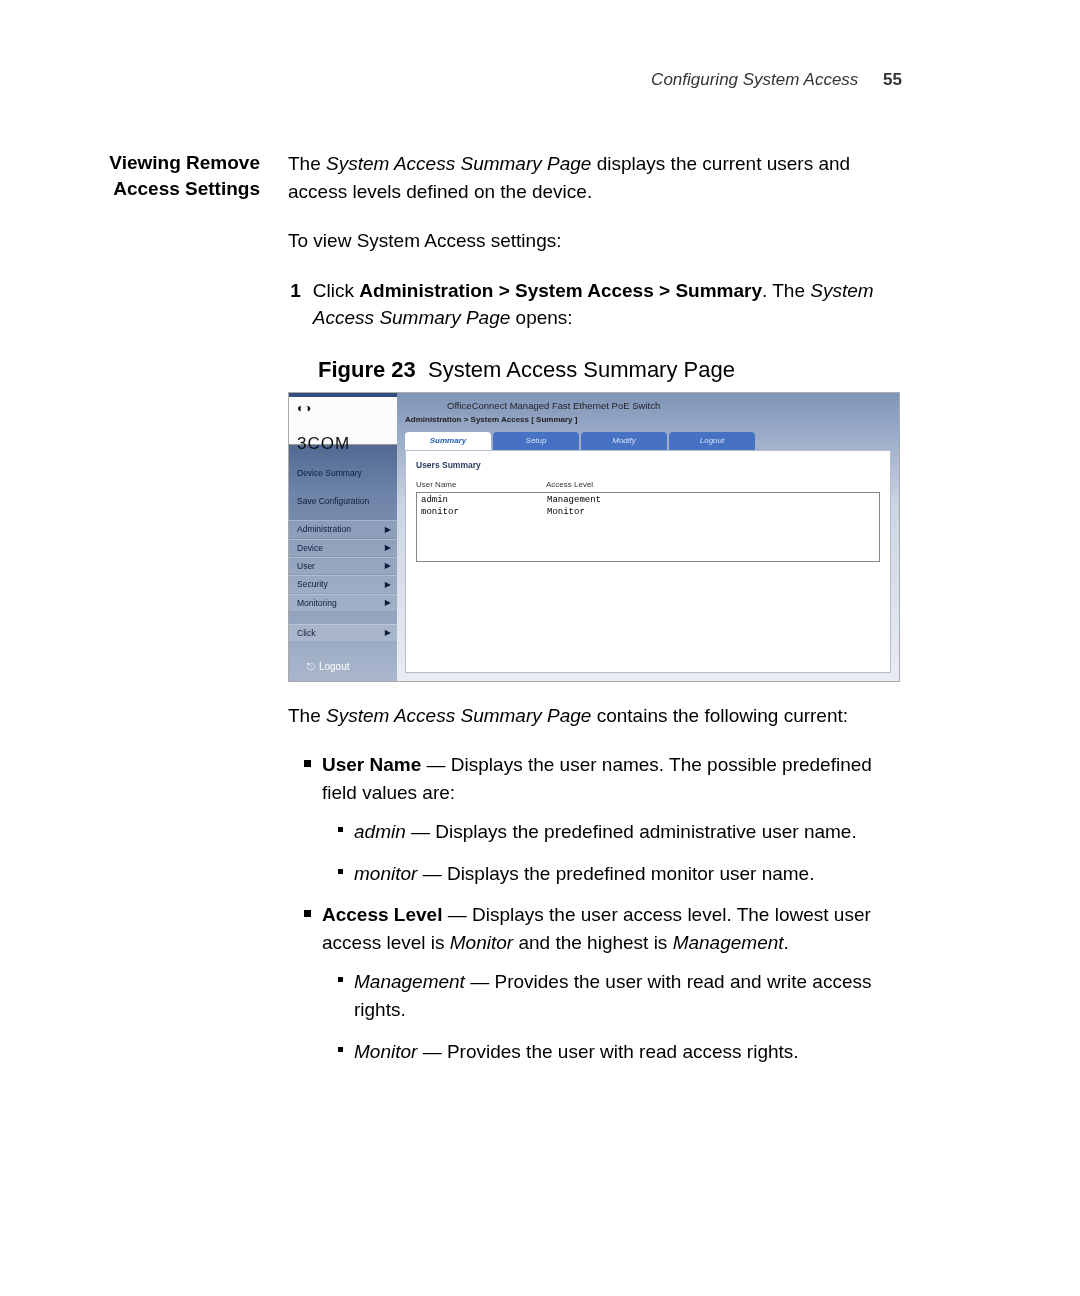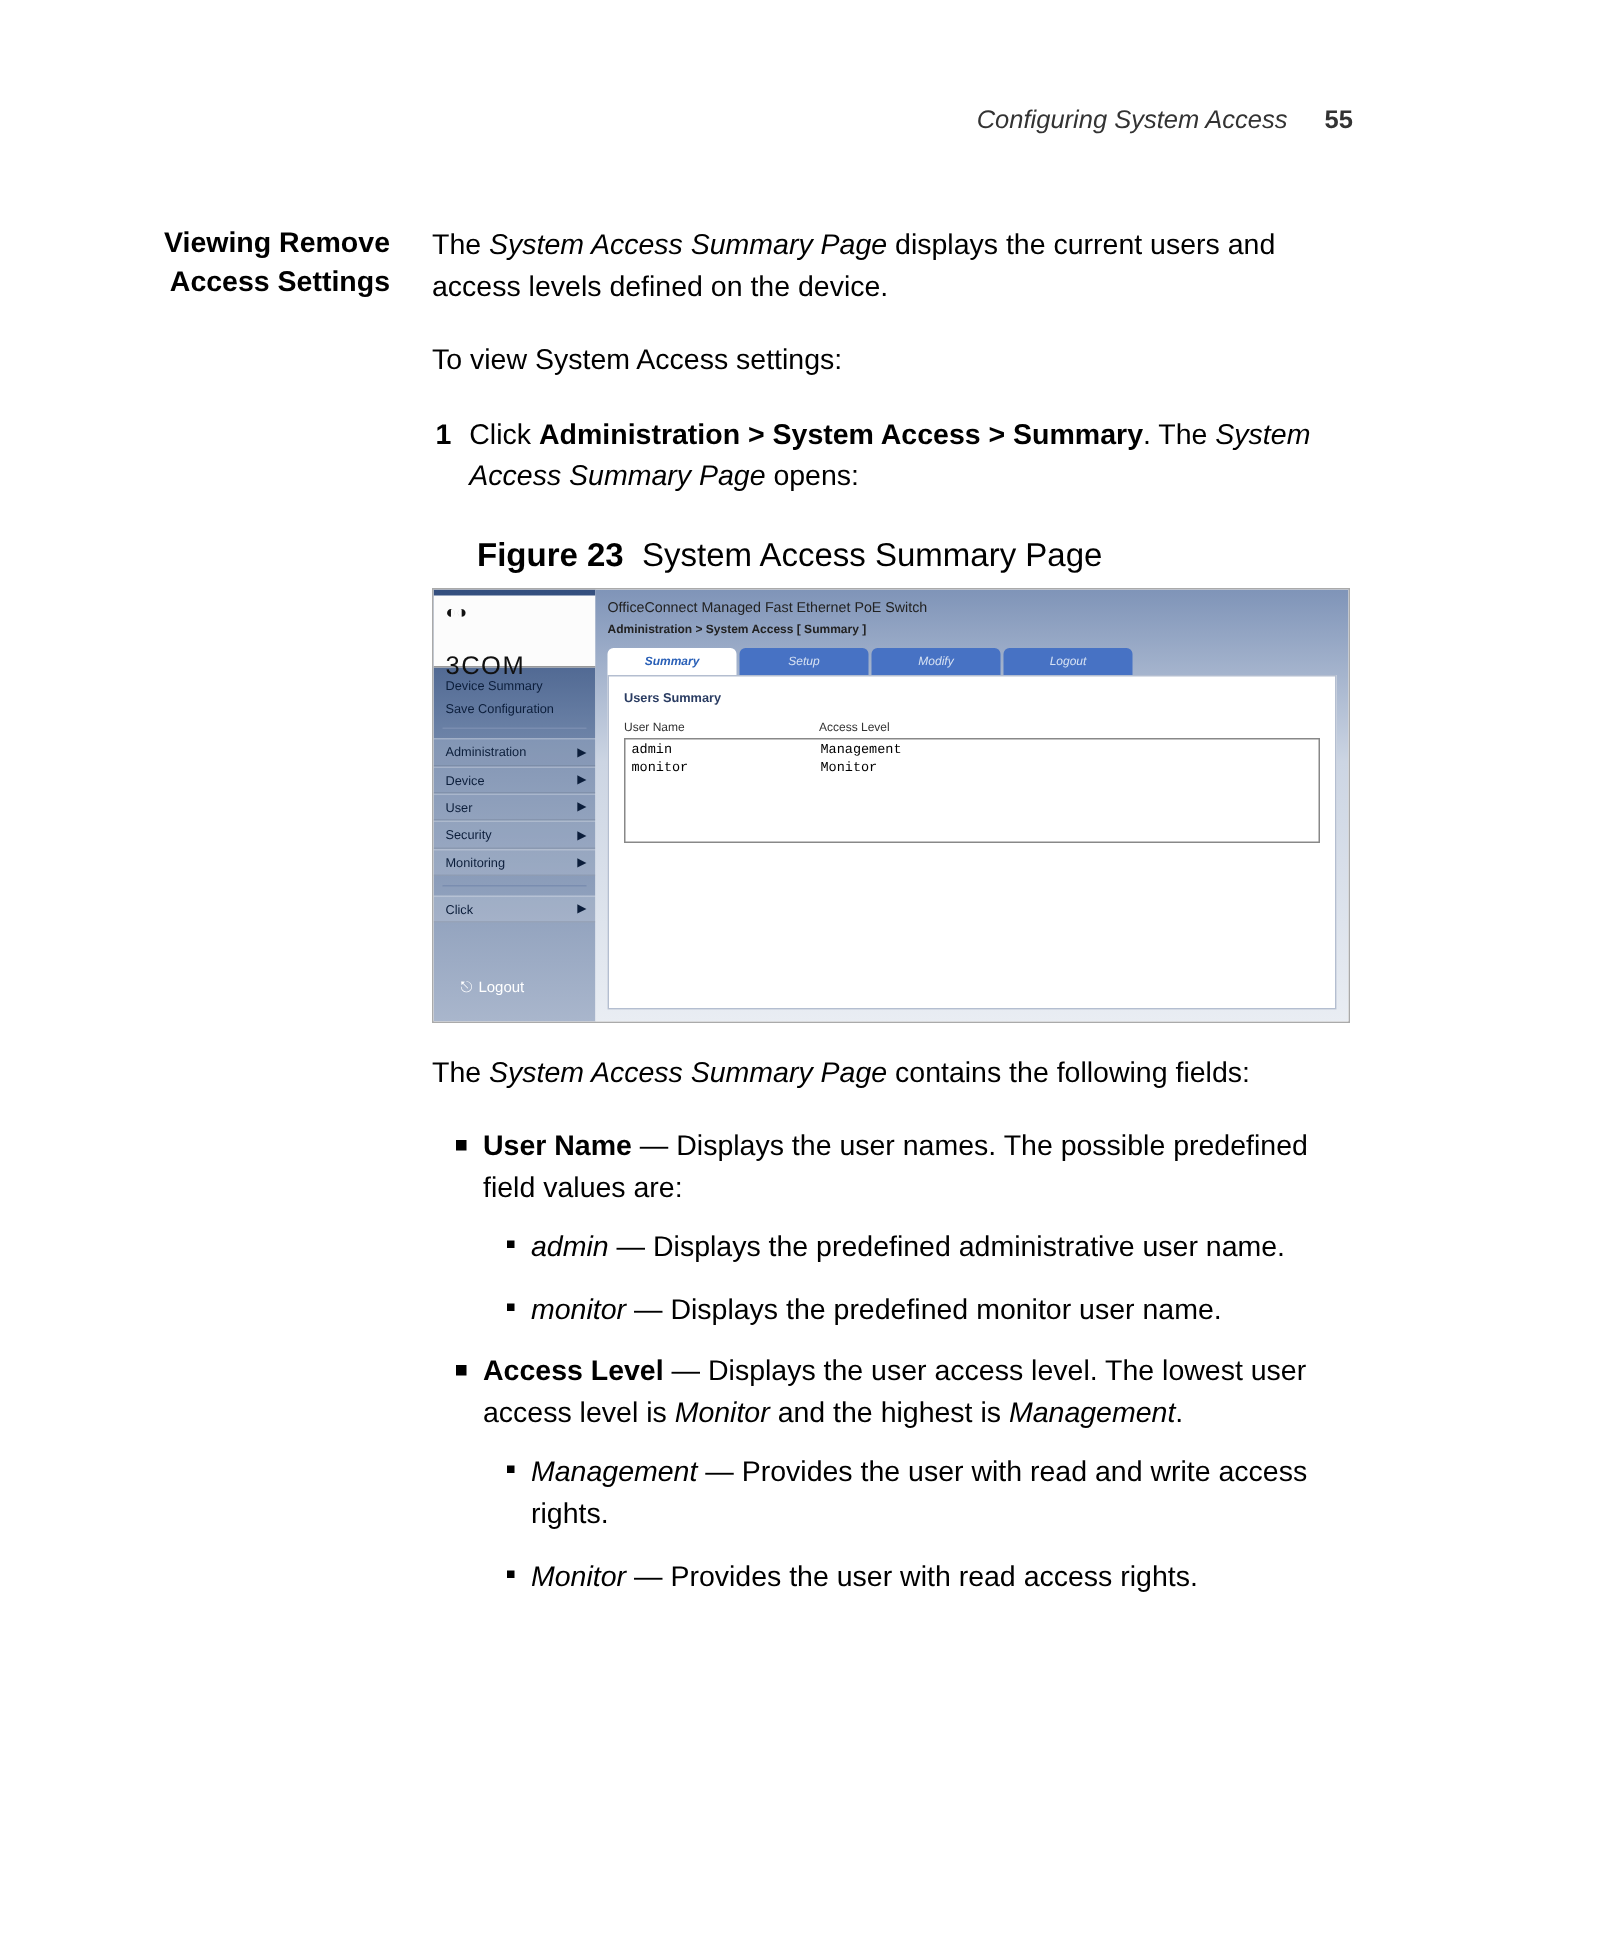"OfficeConnect Managed Fast Ethernet PoE" .ss-title { margin-left: none -> 42px }
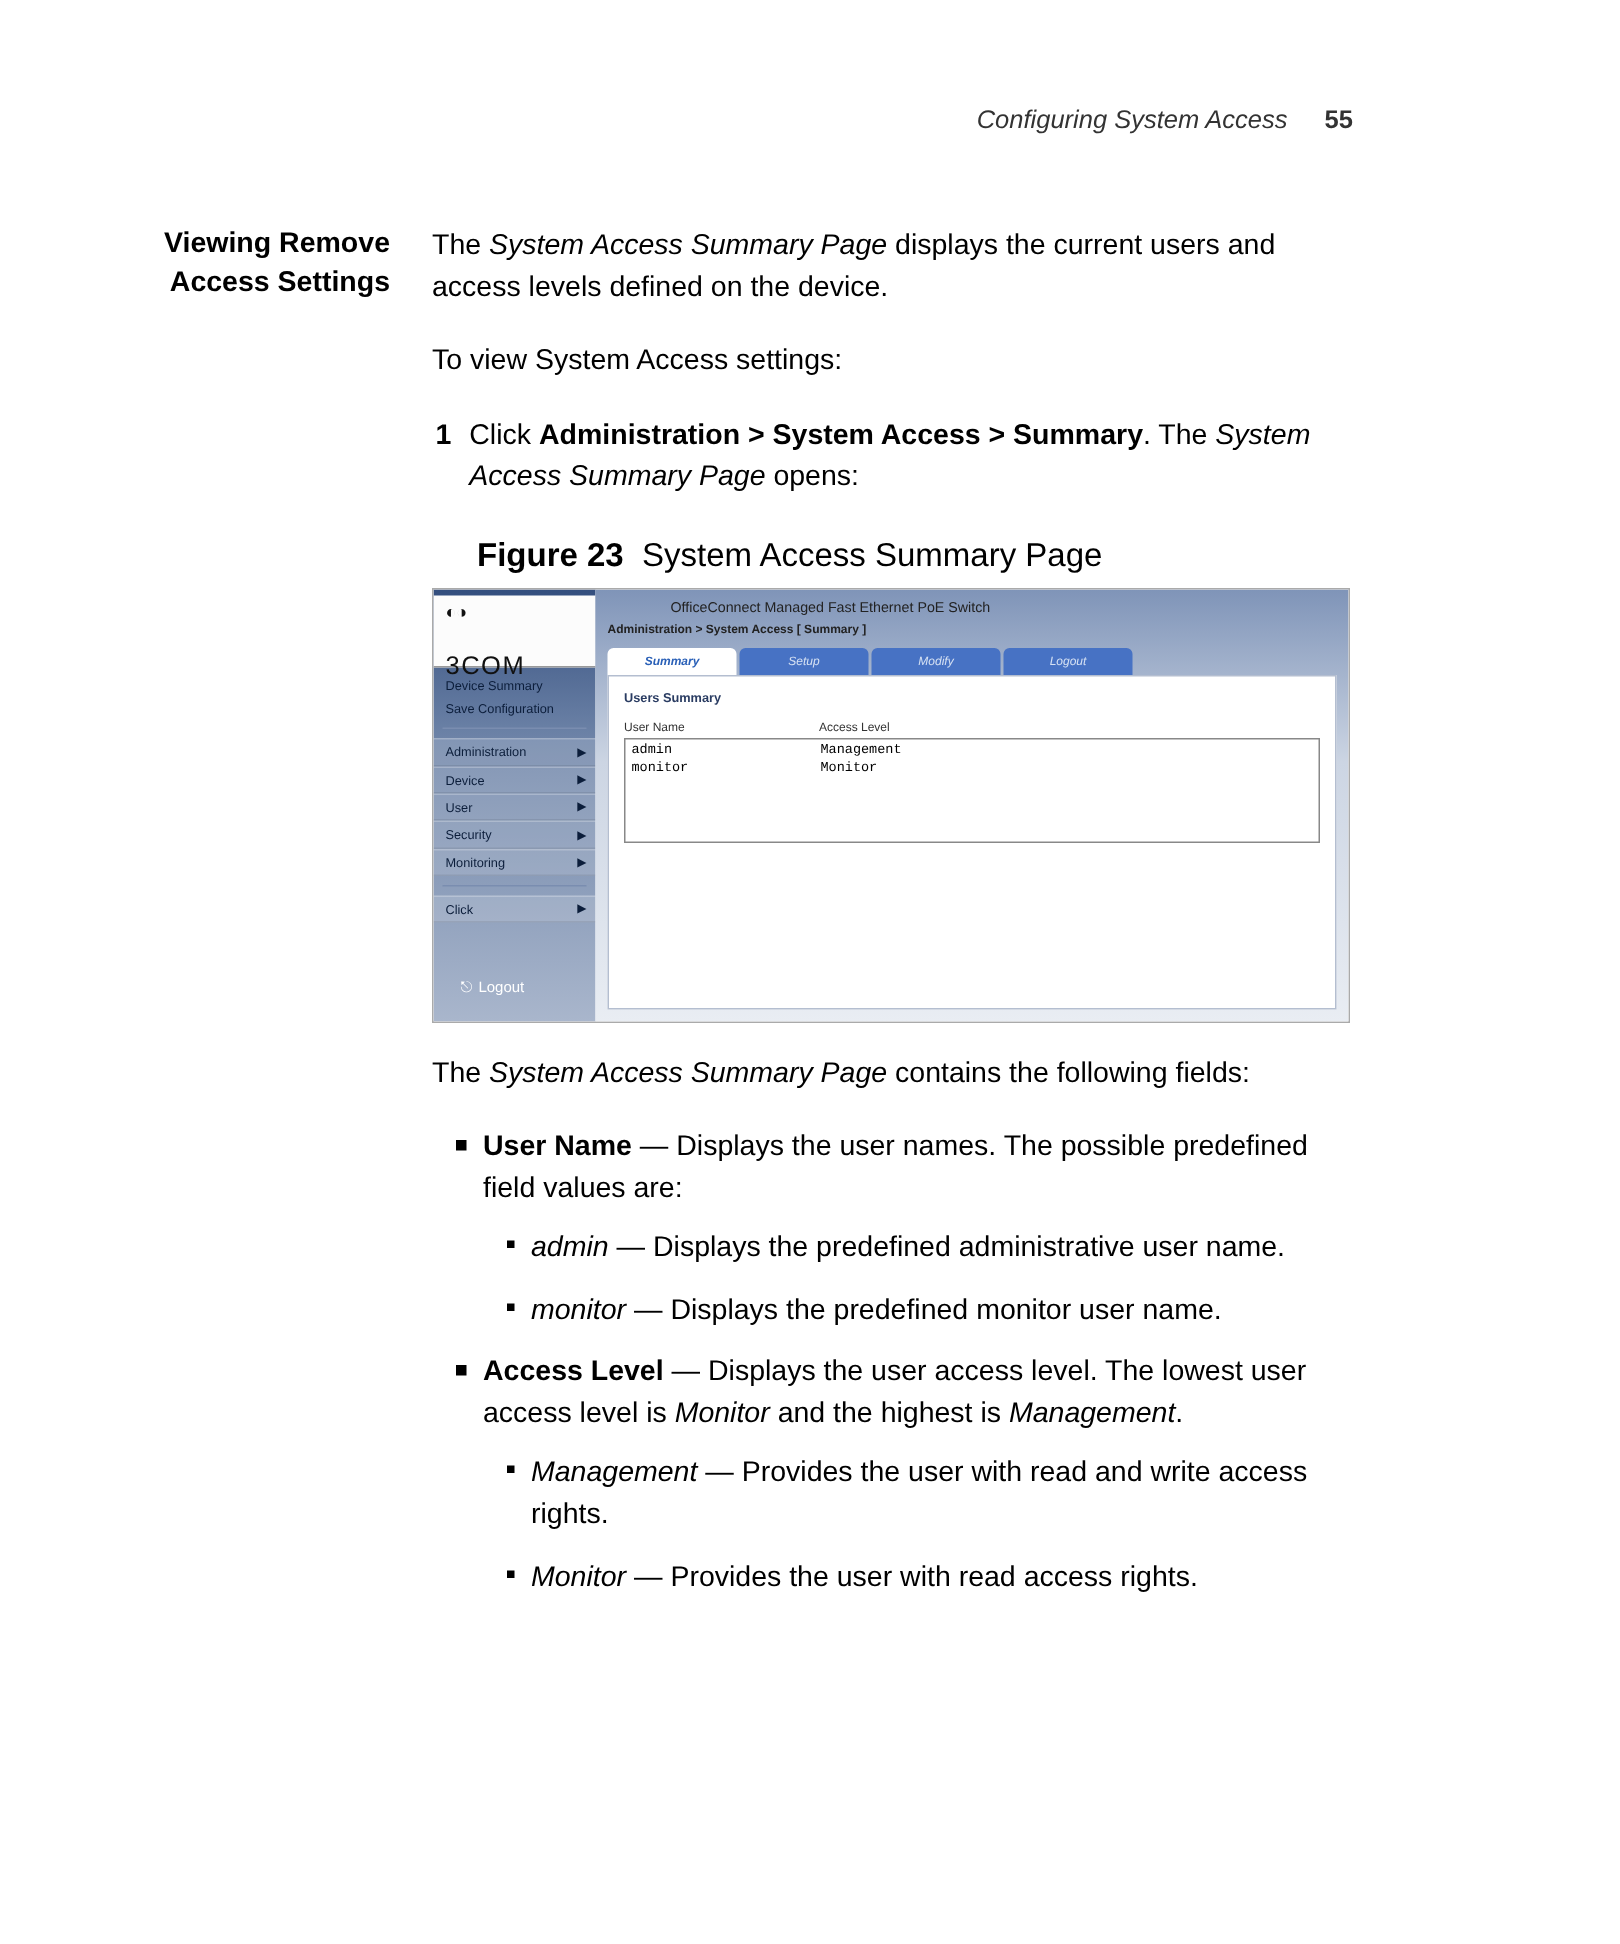"Device Summary" .ss-group div { margin-top: none -> 16px }
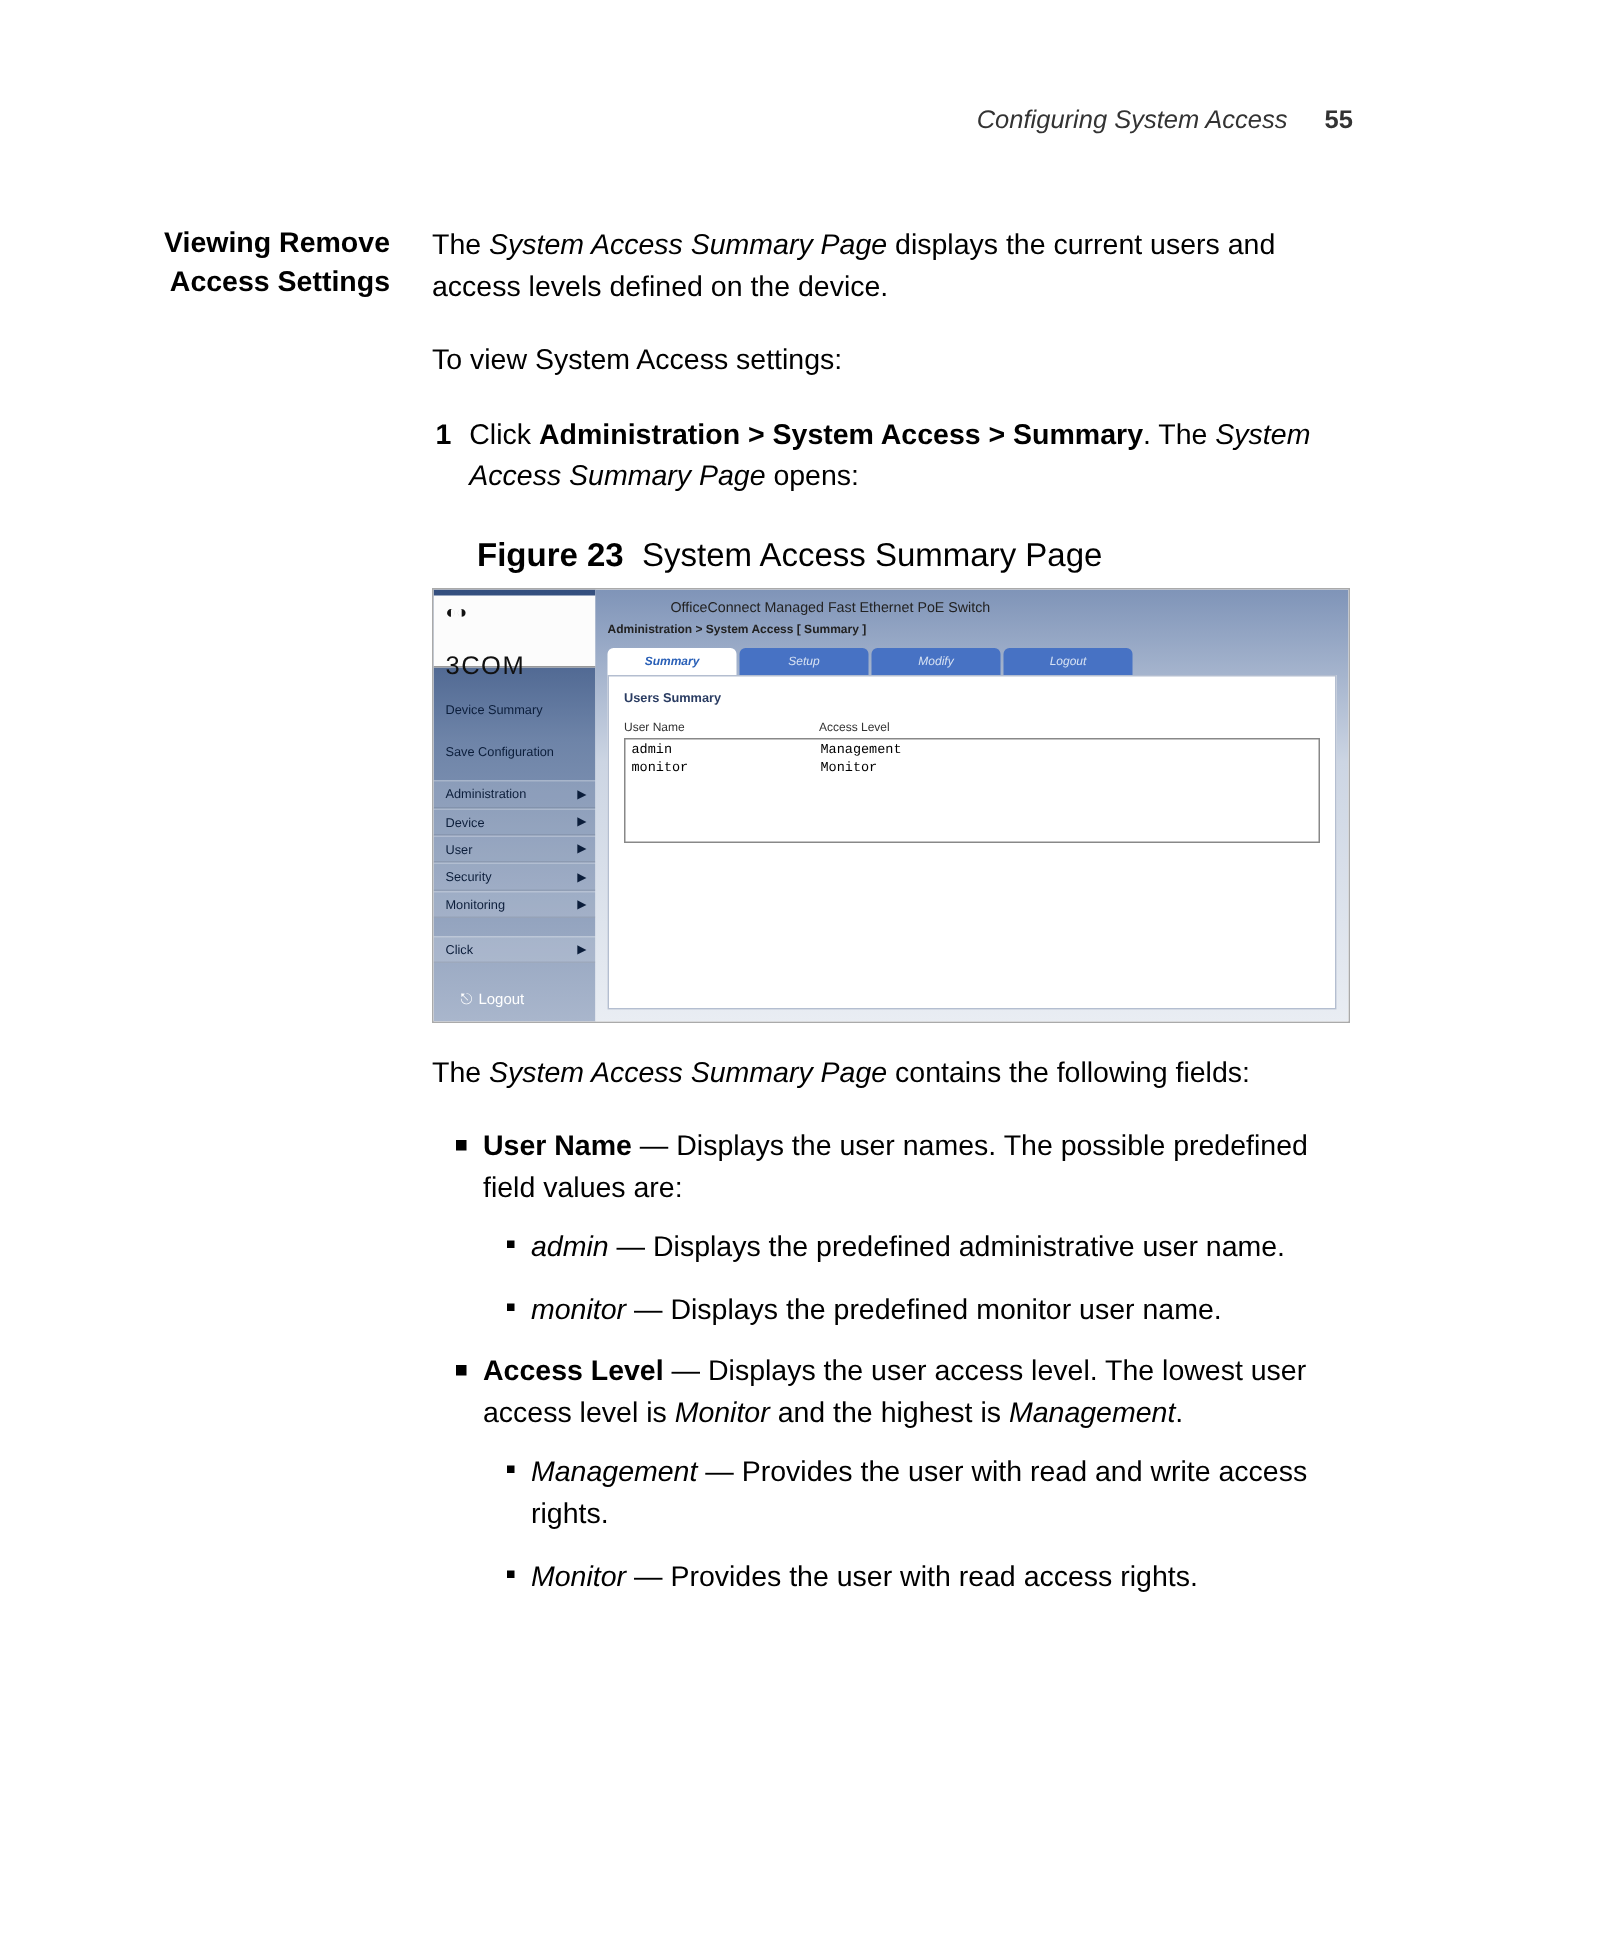"contains the following fields:" span { text: fields -> current }
